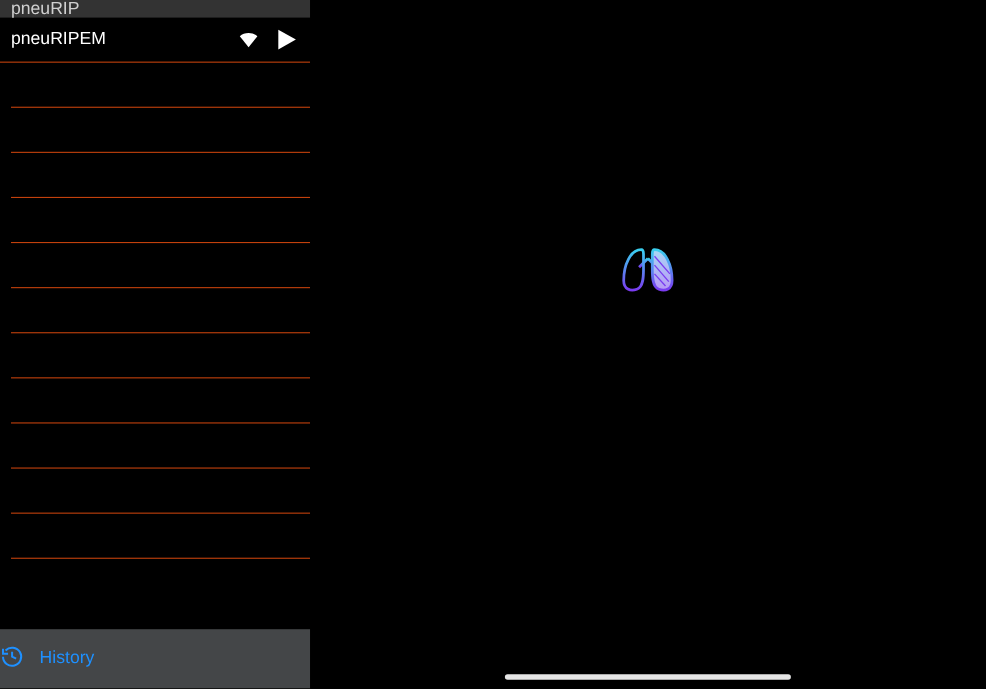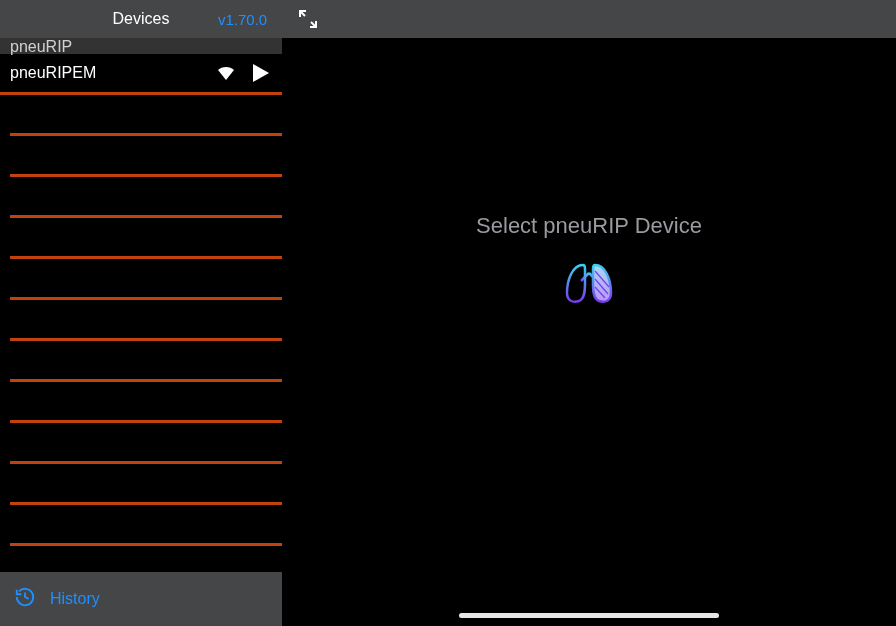"Devices" div.topbar { html: <div> <div>Devices</div> <div>v1.70.0</div> <div> <svg> <path></path> <path></path> <path></path> <path></path> </svg> </div> </div> -> none }
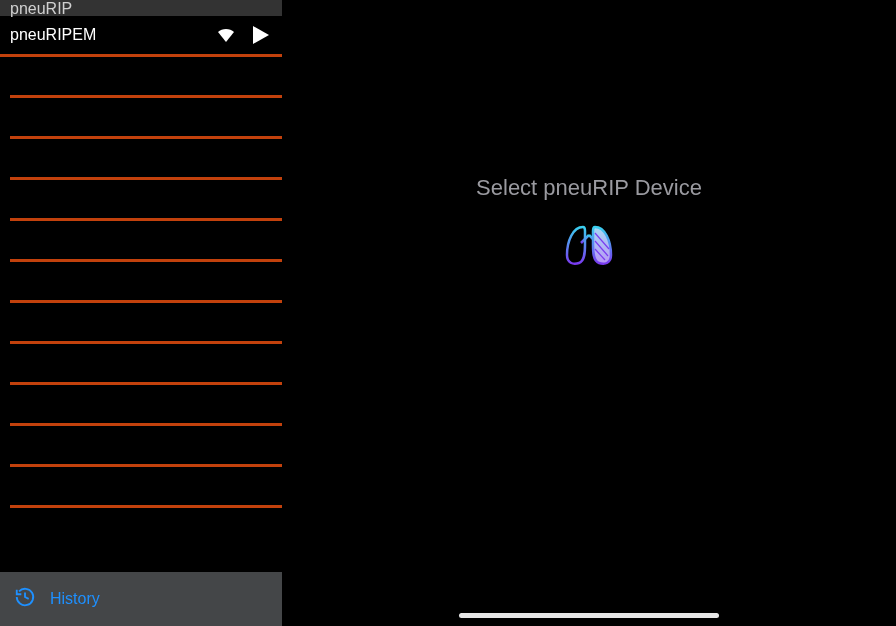"pneuRIPEM" .device-row { border-bottom: 3px solid #c2410c -> 1px solid #c2410c }
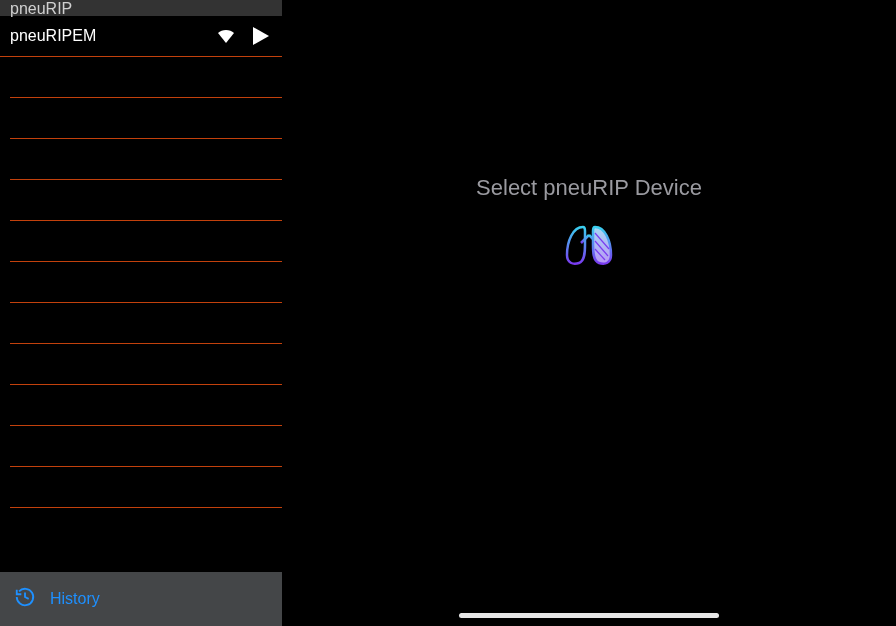"Select pneuRIP Device" div.msg { html: <div>Select pneuRIP Device</div> -> none }
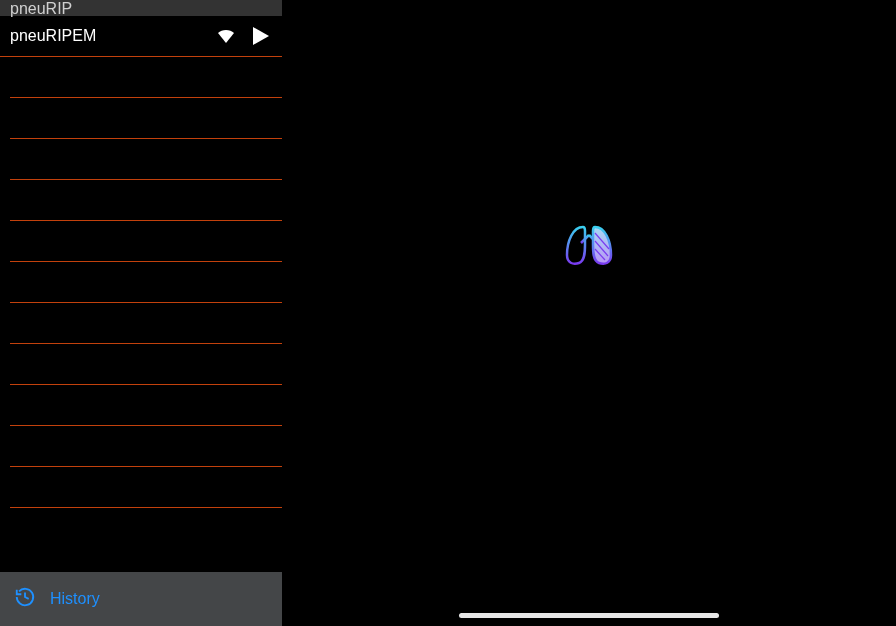"History" .sidebar-footer { padding-left: 14px -> none }
